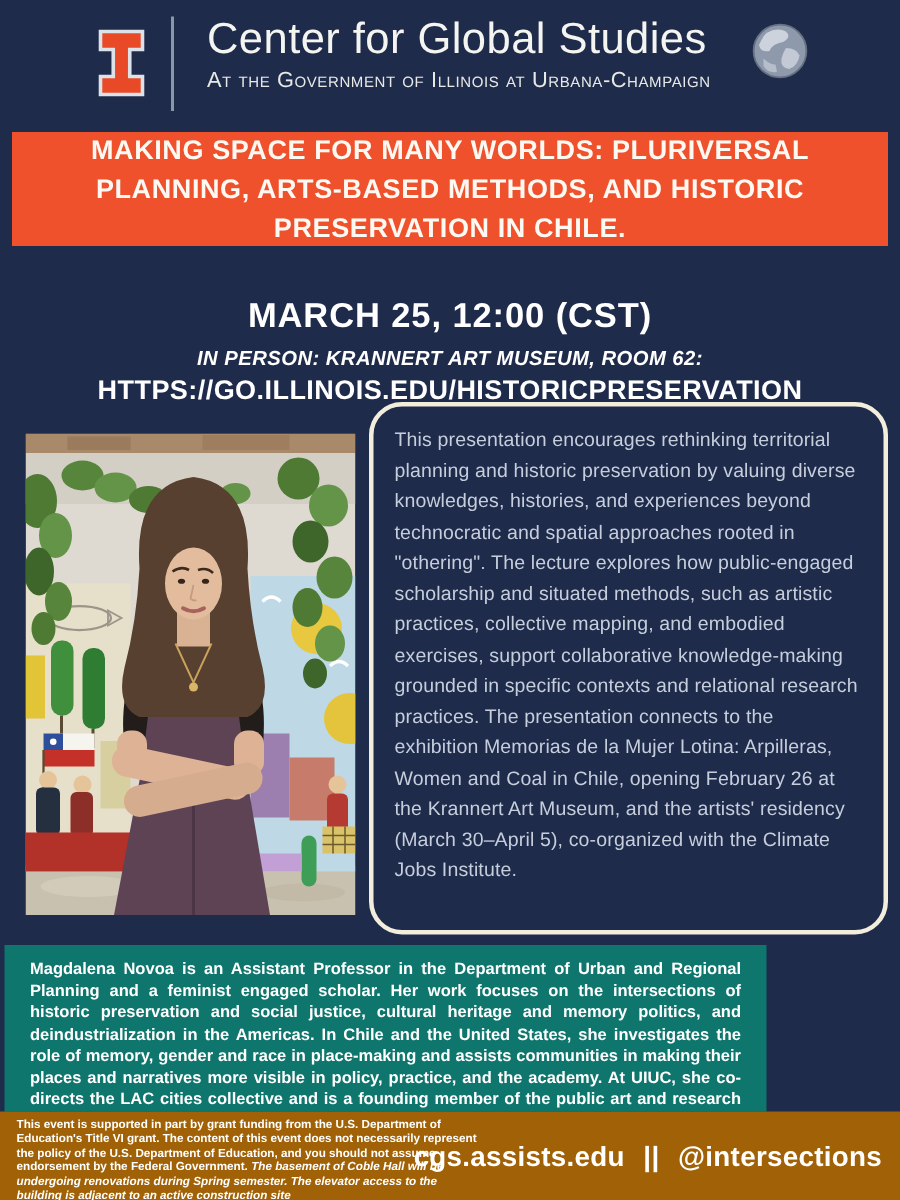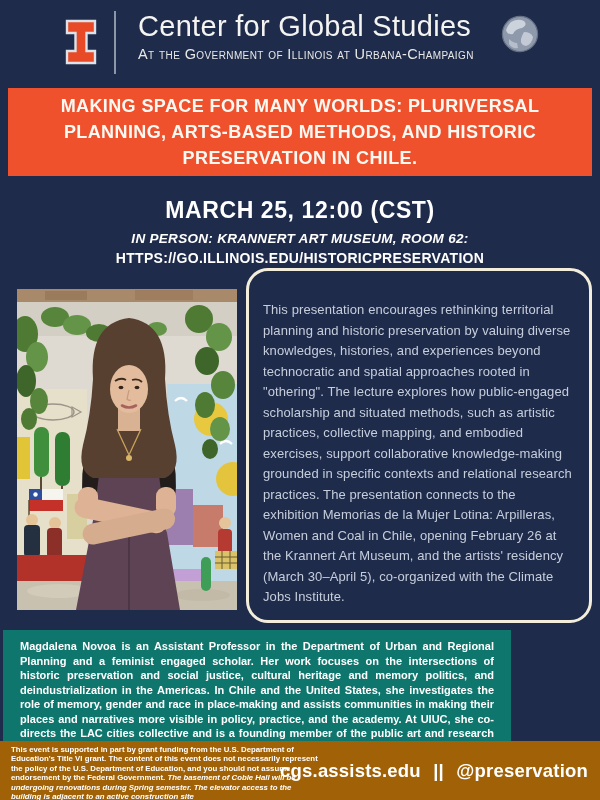"MAKING SPACE FOR MANY WORLDS:" .banner { height: 88px -> 76px }
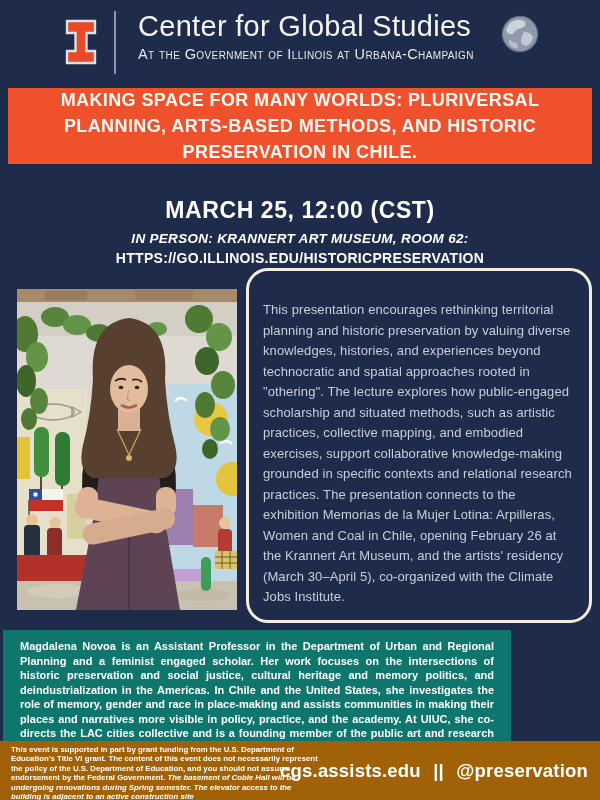"HTTPS://GO.ILLINOIS.EDU/HISTORICPRESERVA" .event-url { font-size: 14px -> 18px }
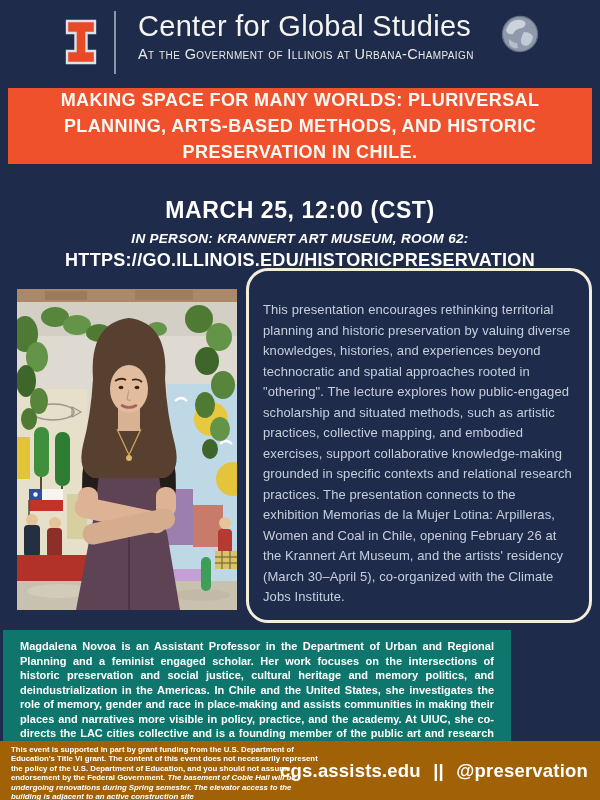"This presentation encourages rethinking" .desc-box { padding: 29px 14px -> 12px 14px }
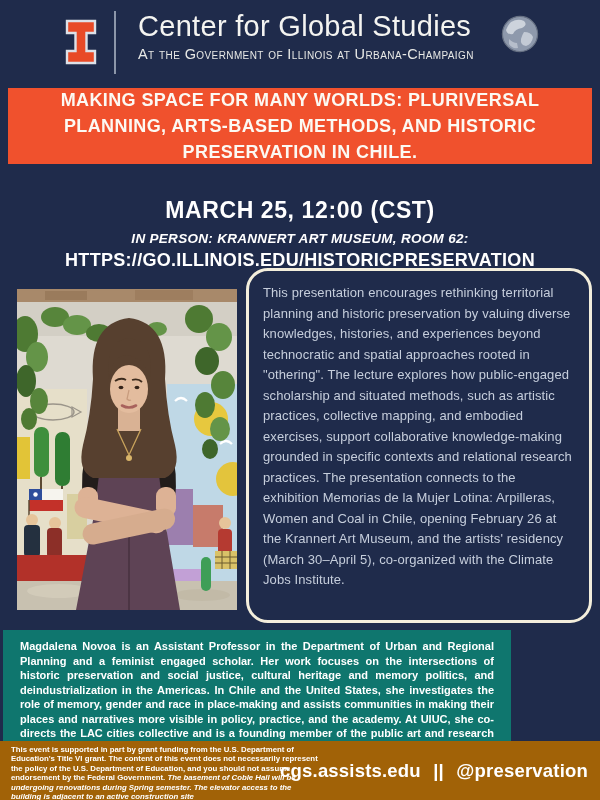"@preservation" span { text: @preservation -> @intersections }
